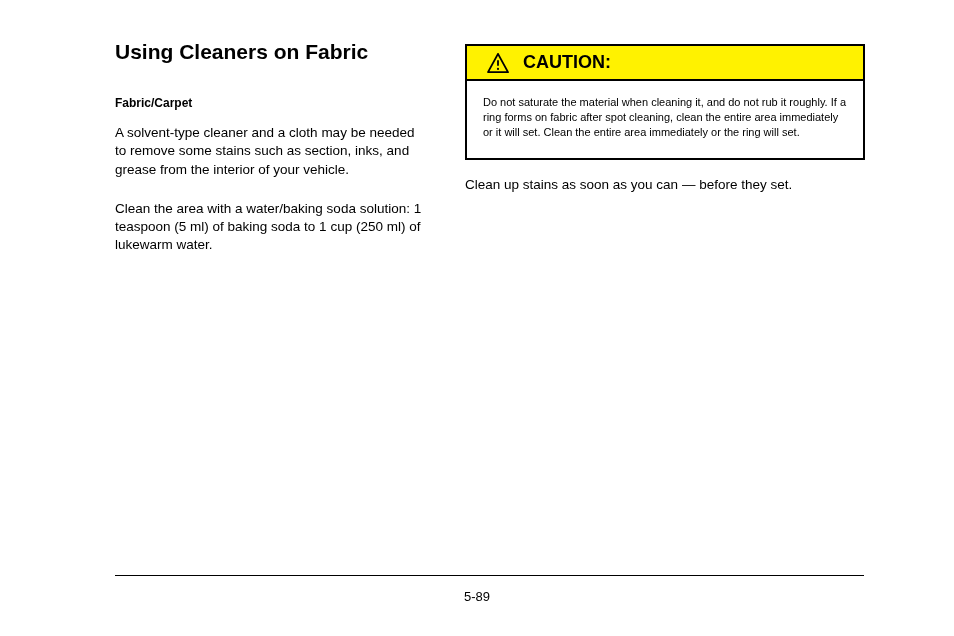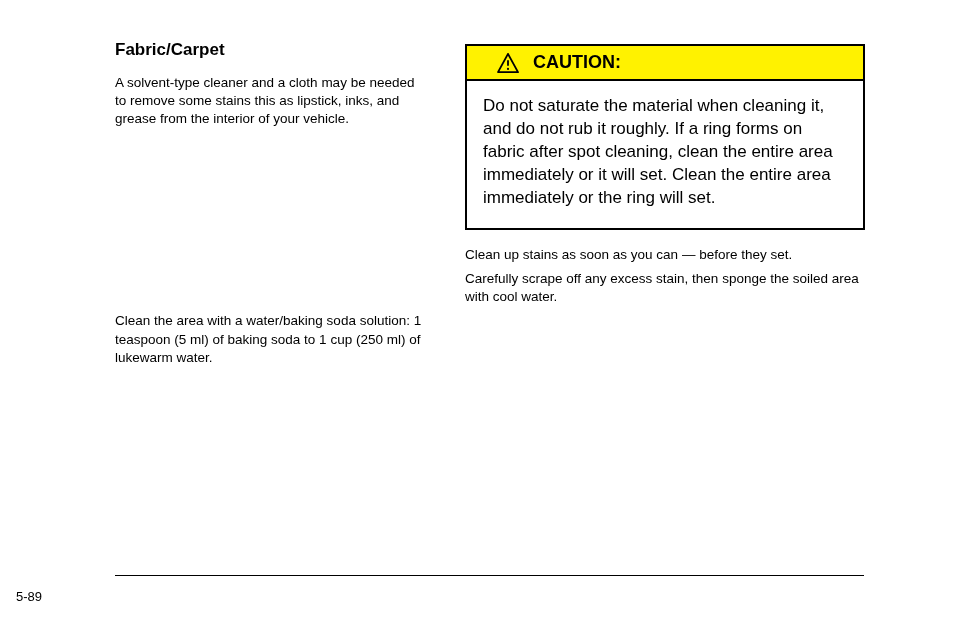"Using Cleaners on Fabric" h1.h-main { html: none -> <h1>Using Cleaners on Fabric</h1> }
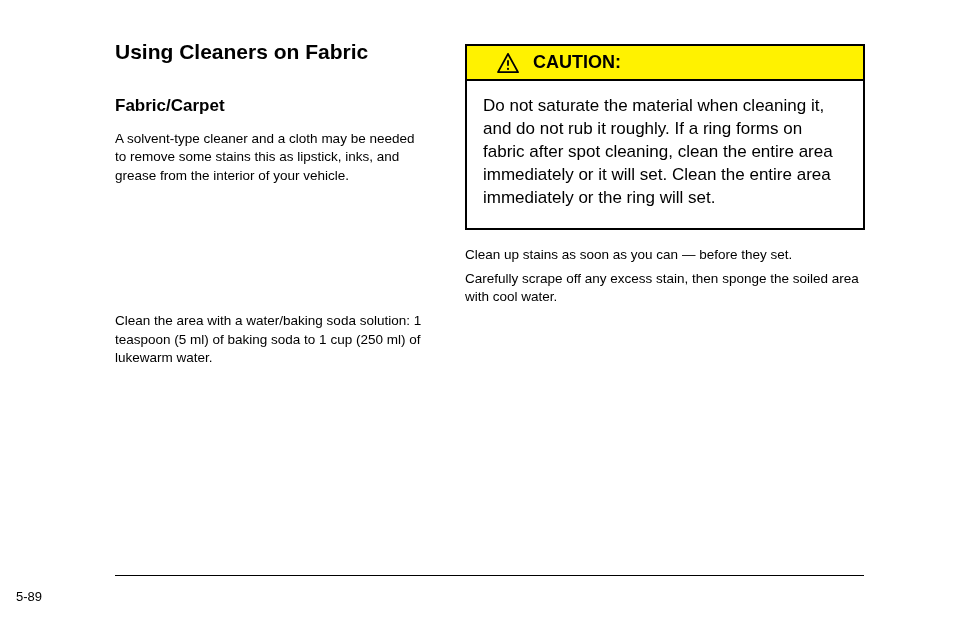"CAUTION:" .caution-header { padding: 6px 30px -> 6px 20px }
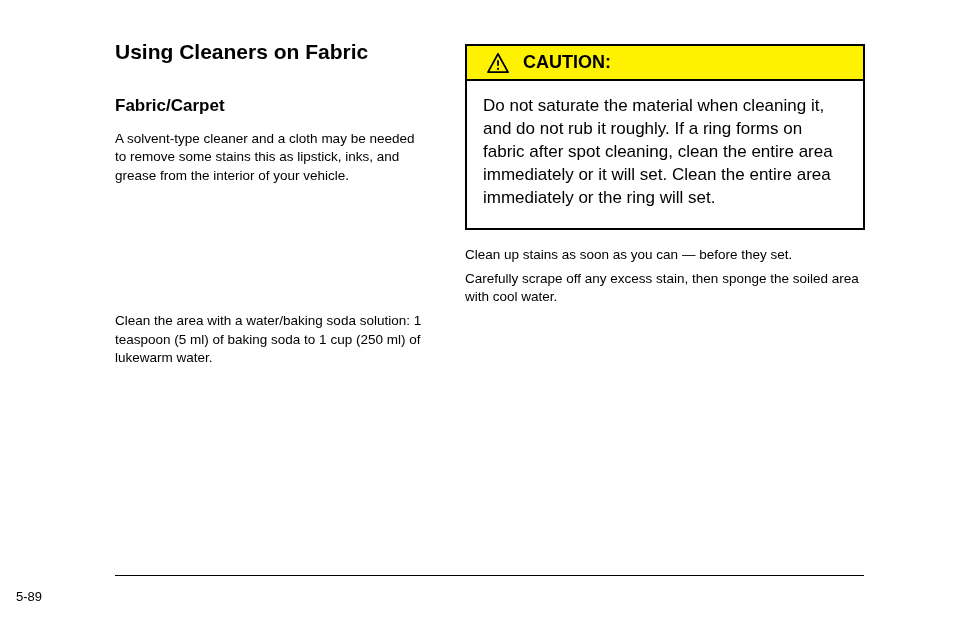"Fabric/Carpet" .h-sub { font-size: 17px -> 12px }
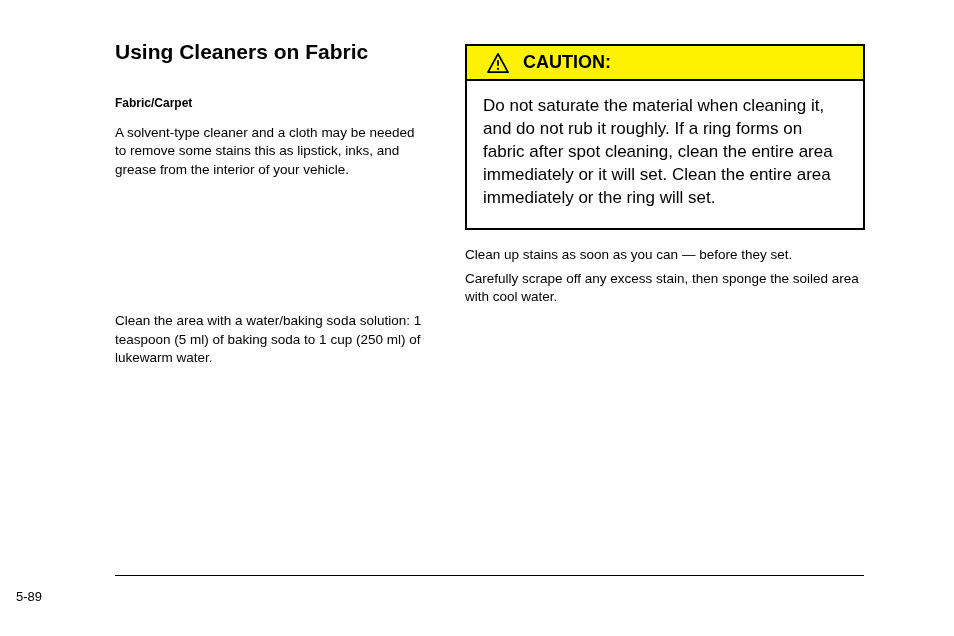"Do not saturate the material" .caution-body .body-text { font-size: 17px -> 11px }
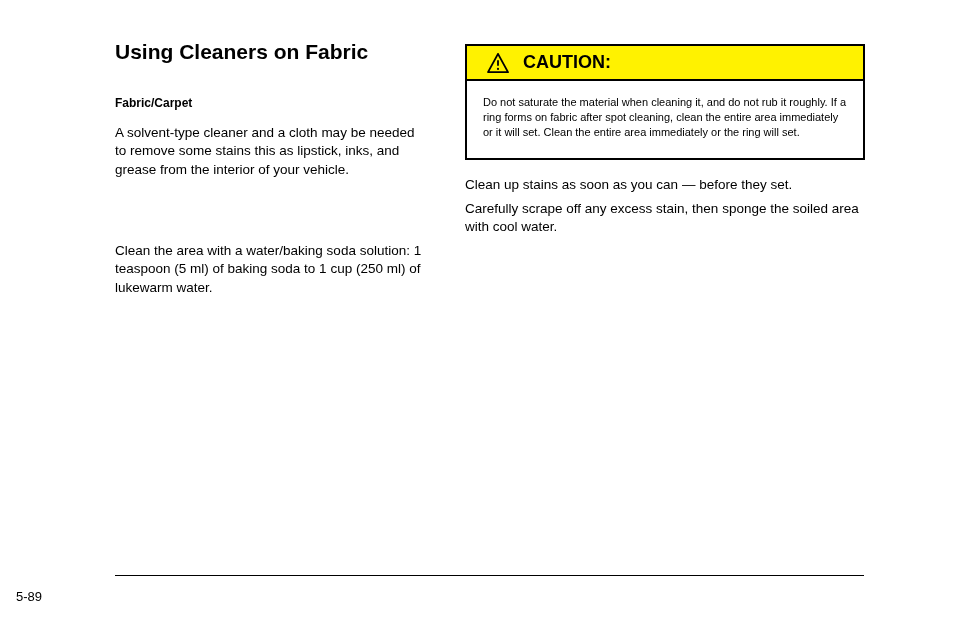"A solvent-type cleaner and a" p { text: this as lipstick -> such as section }
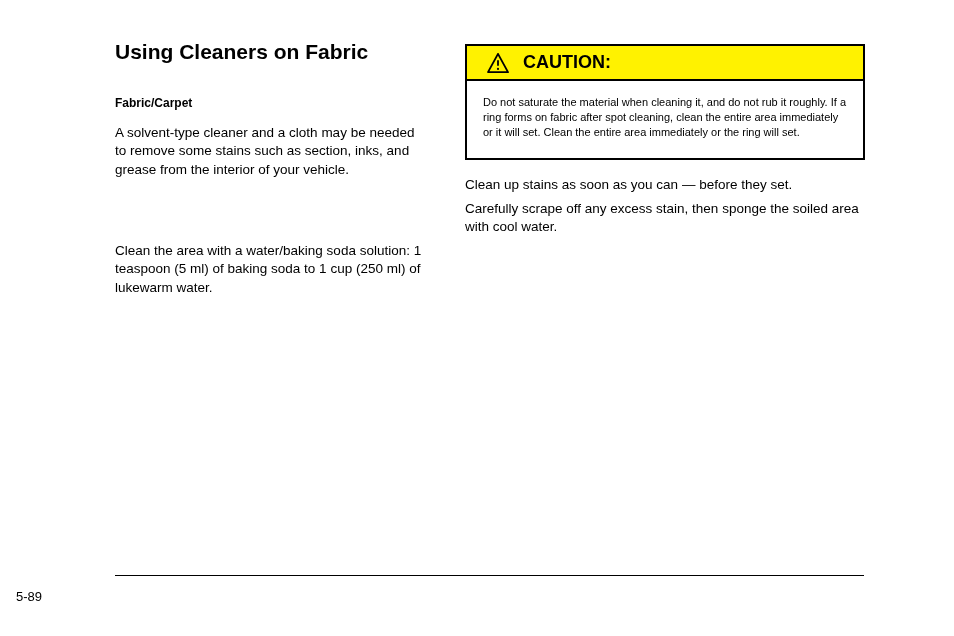"Carefully scrape off any excess" p { html: <p>Carefully scrape off any excess stain, then sponge the soiled area with cool water.</p> -> none }
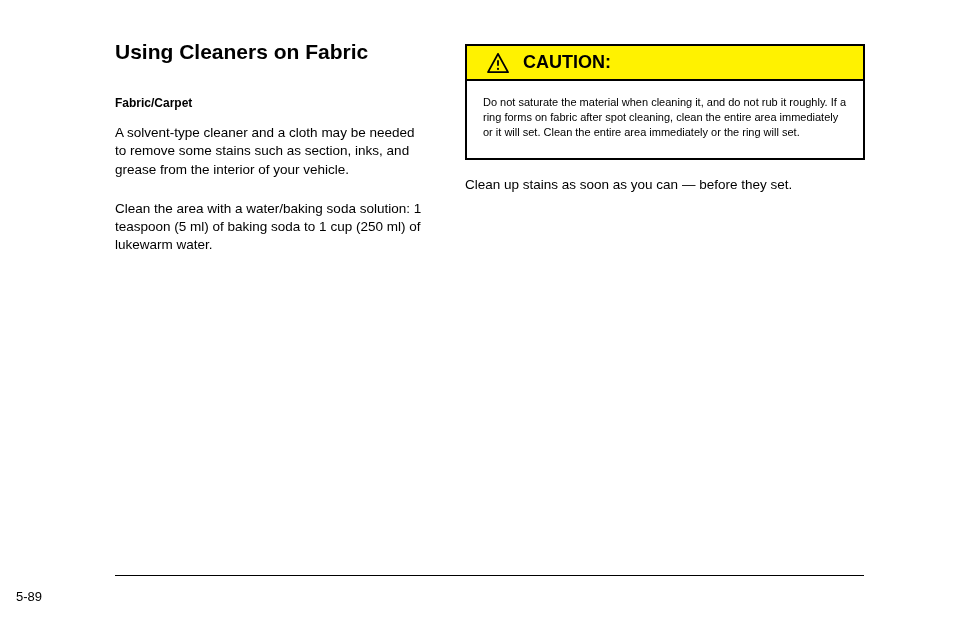"5-89" .page-num { left: 16px -> 0; text-align: none -> center }
